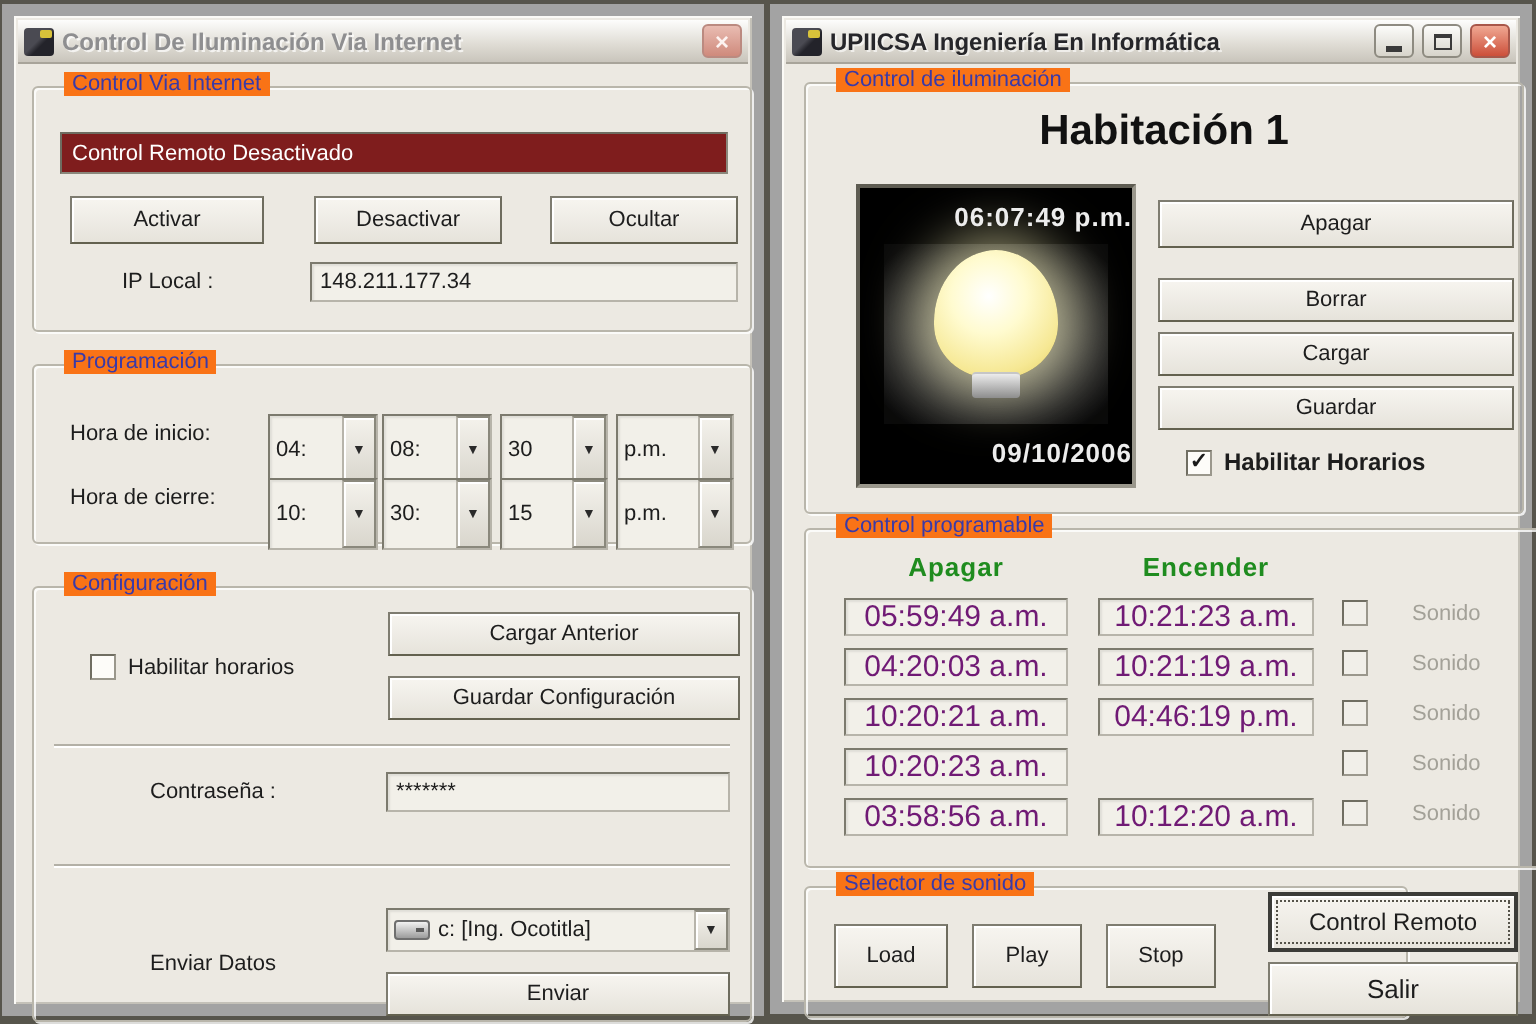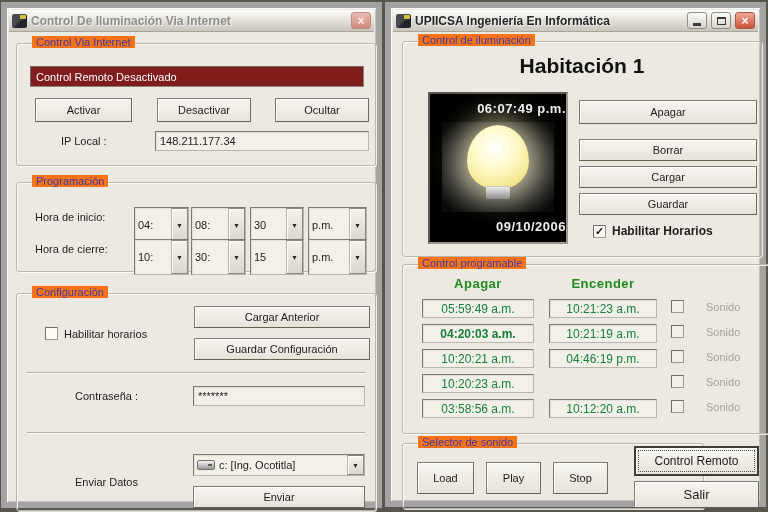"05:59:49 a.m." .time-field { color: #15803d -> #701a75; font-size: 12px -> 15px }
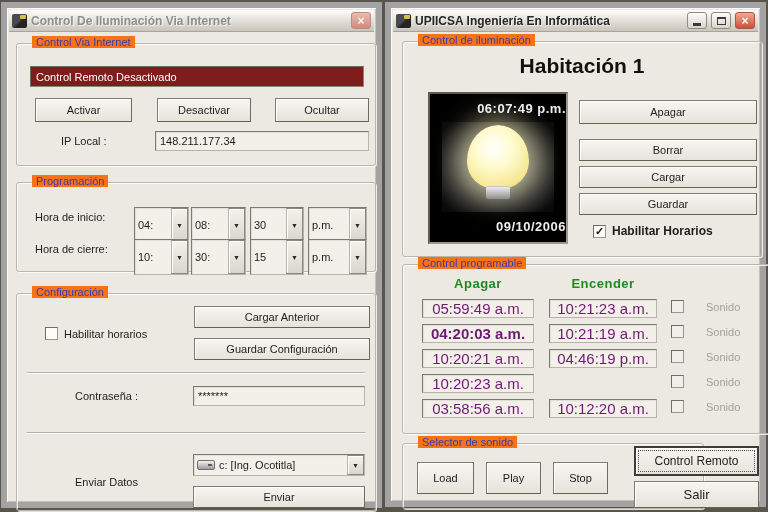"04:20:03 a.m." div.time-field { font-weight: bold -> none }
